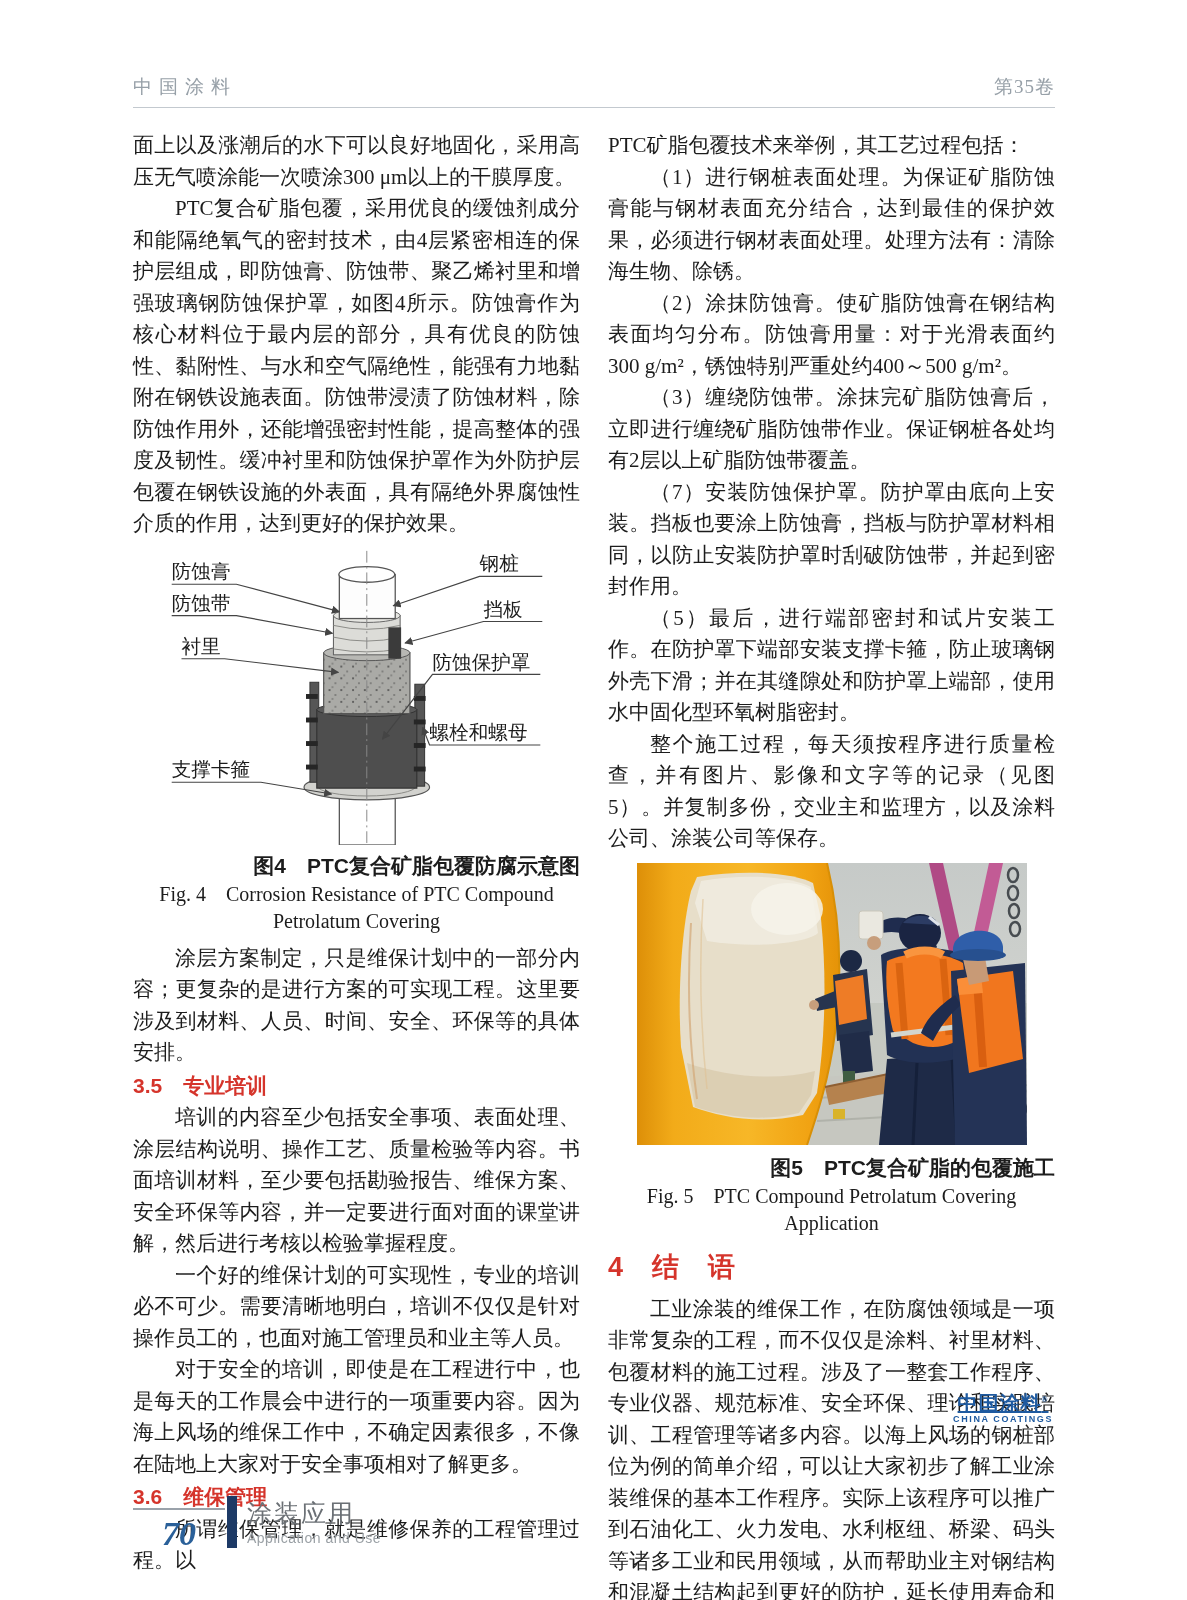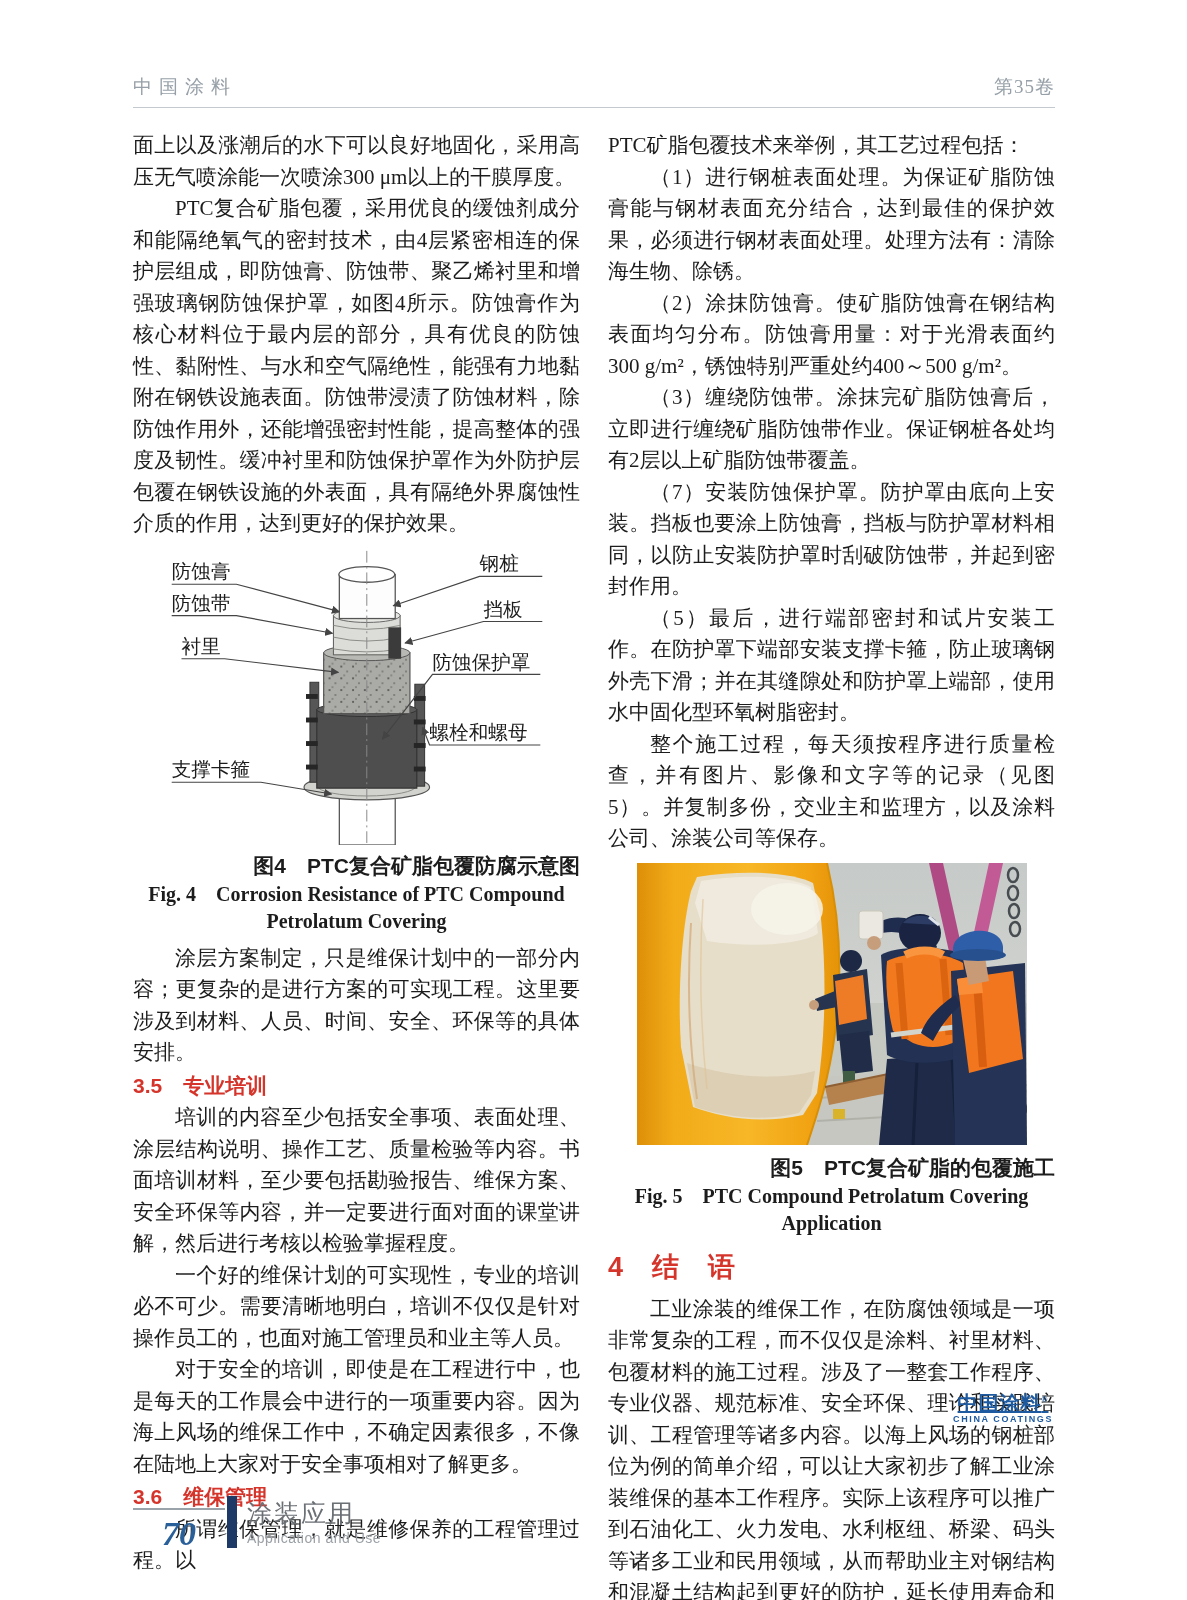"Fig. 4 Corrosion Resistance of" .cap-en { font-weight: 700 -> 400 }
